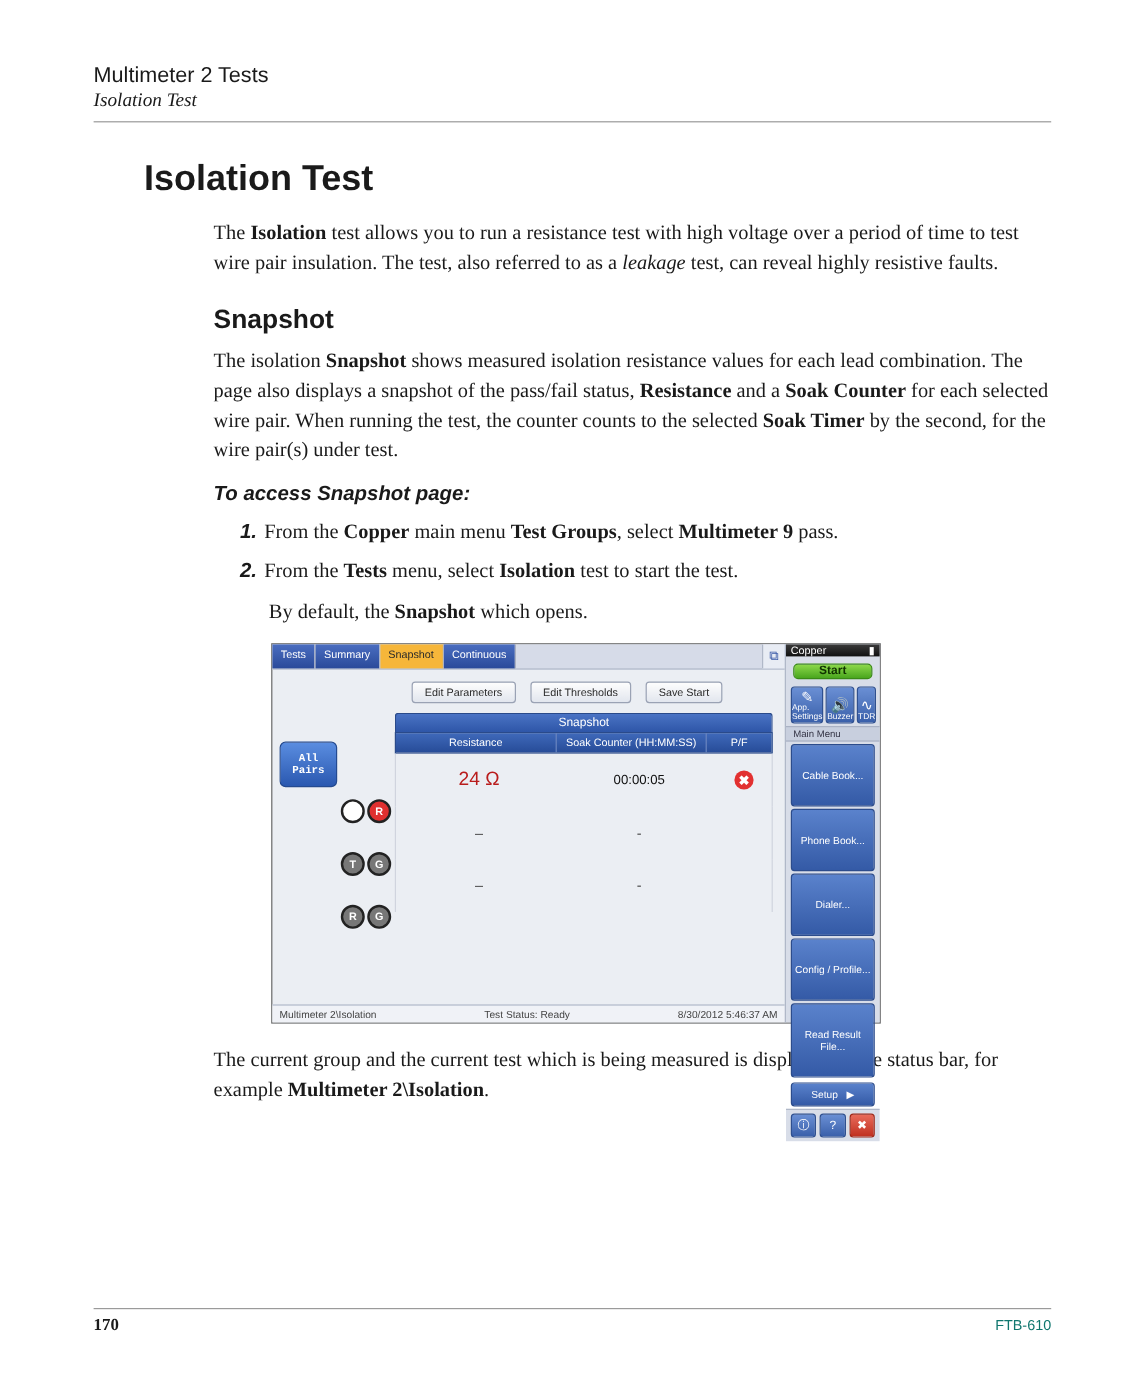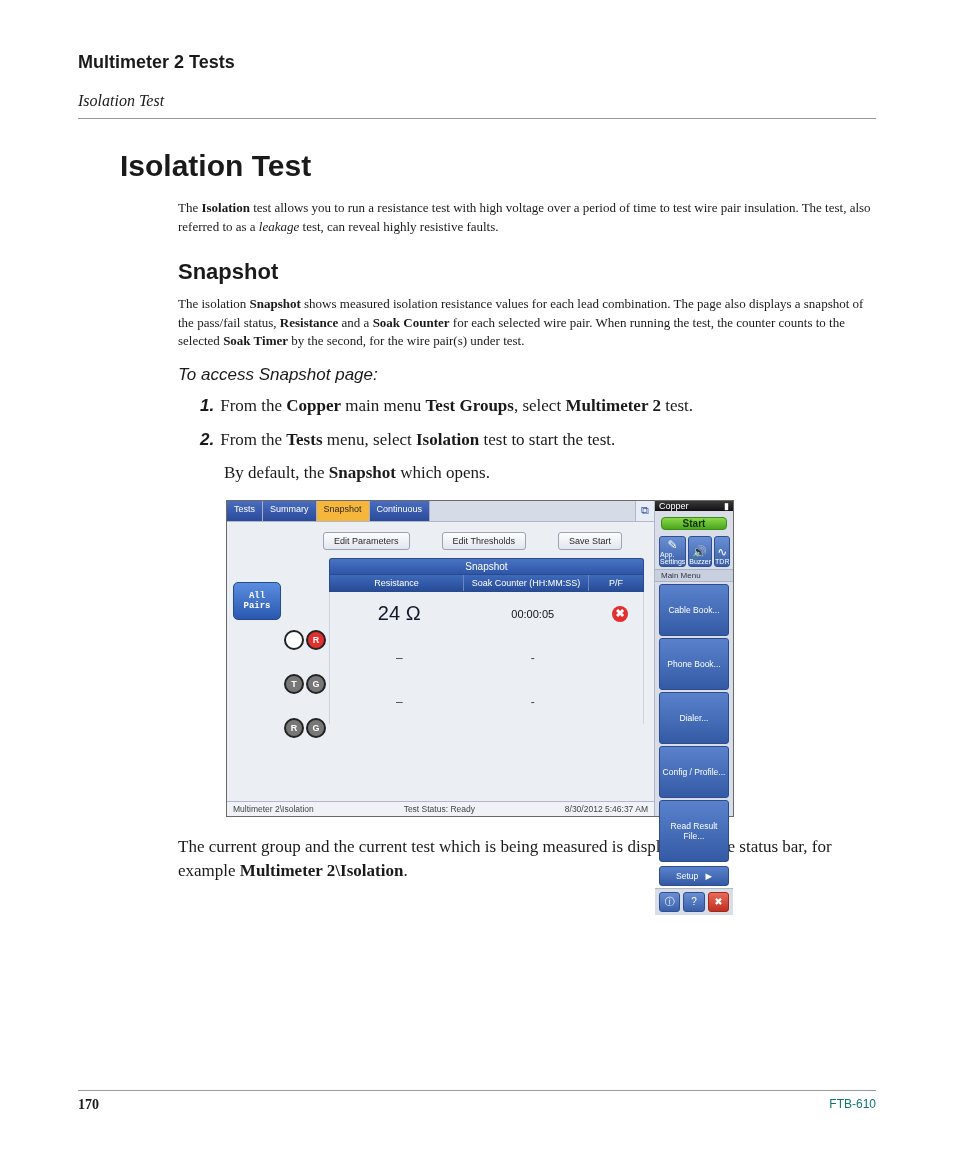"Multimeter 2 Tests" .running-head { font-weight: 700 -> 400; margin-bottom: 19px -> 2px }
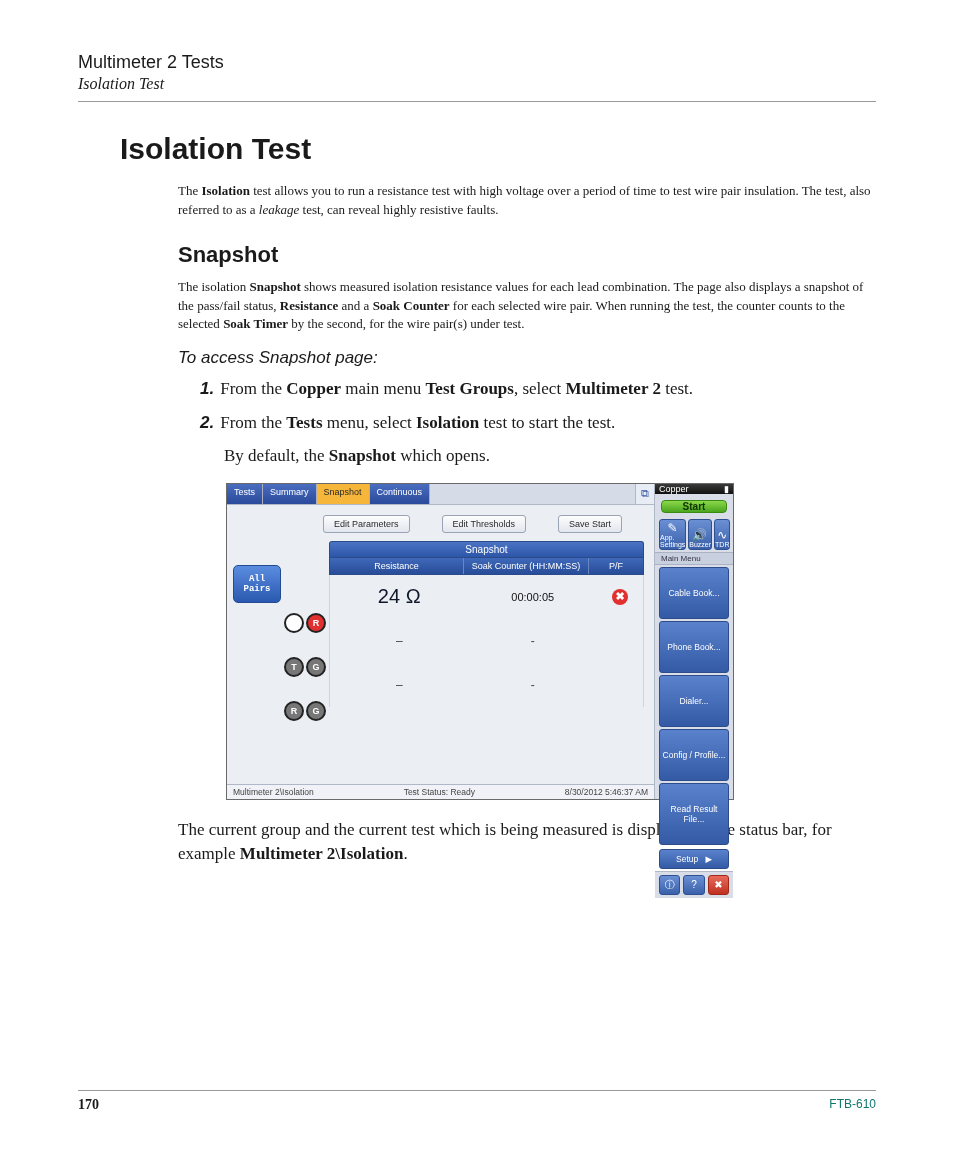"The Isolation test allows you" p.body { font-size: 13px -> 17px }
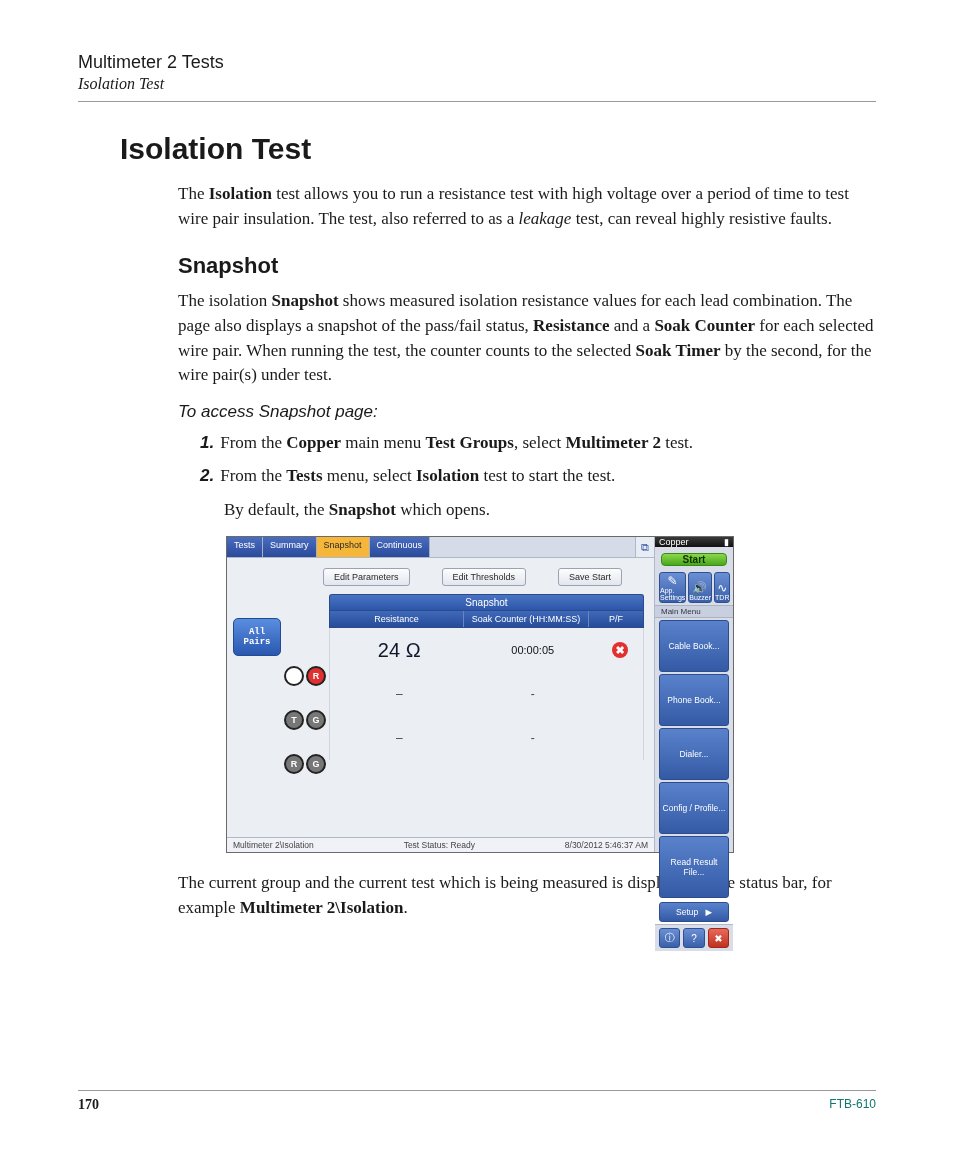"To access Snapshot page:" .proc-head { font-weight: 400 -> 700 }
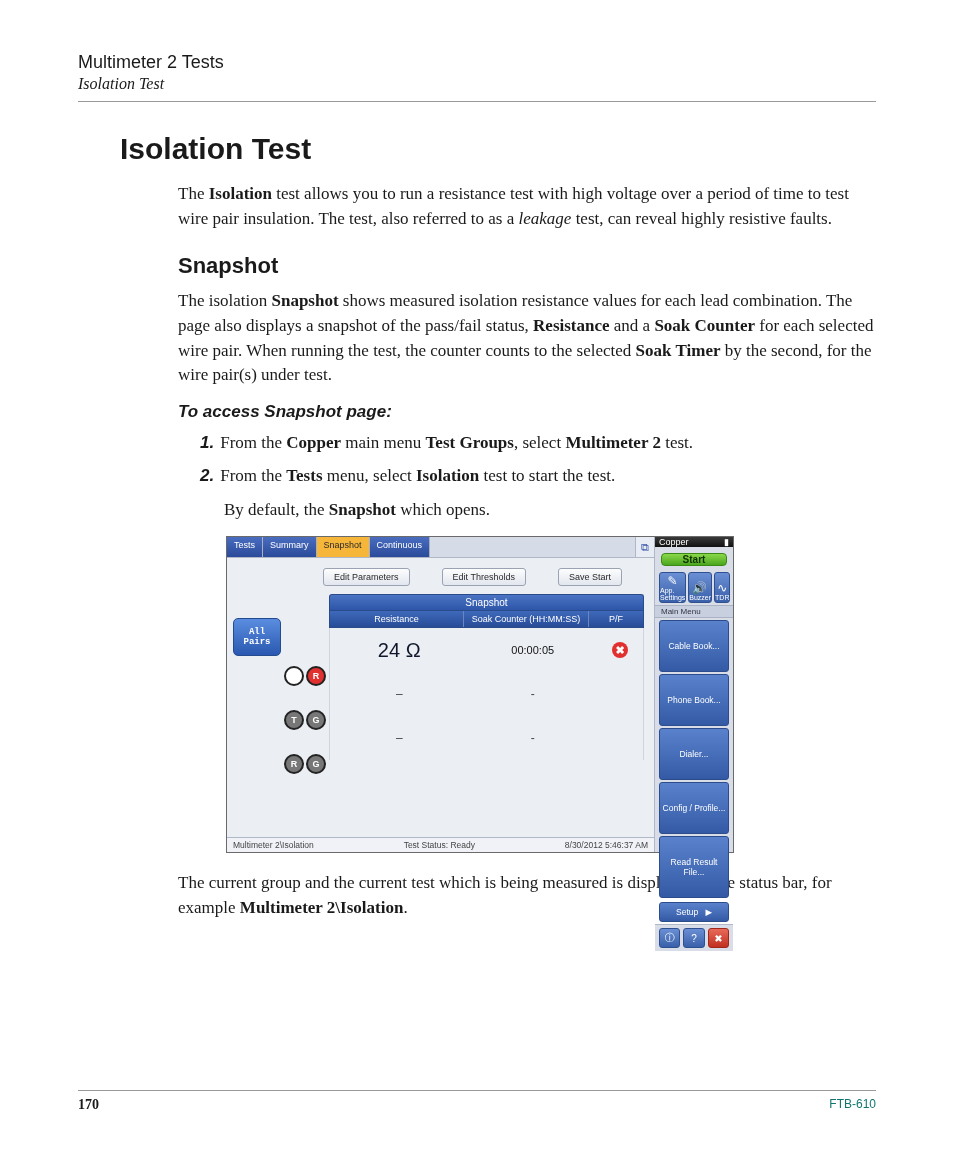"Multimeter 2" span.b { text: 2 -> 9 }
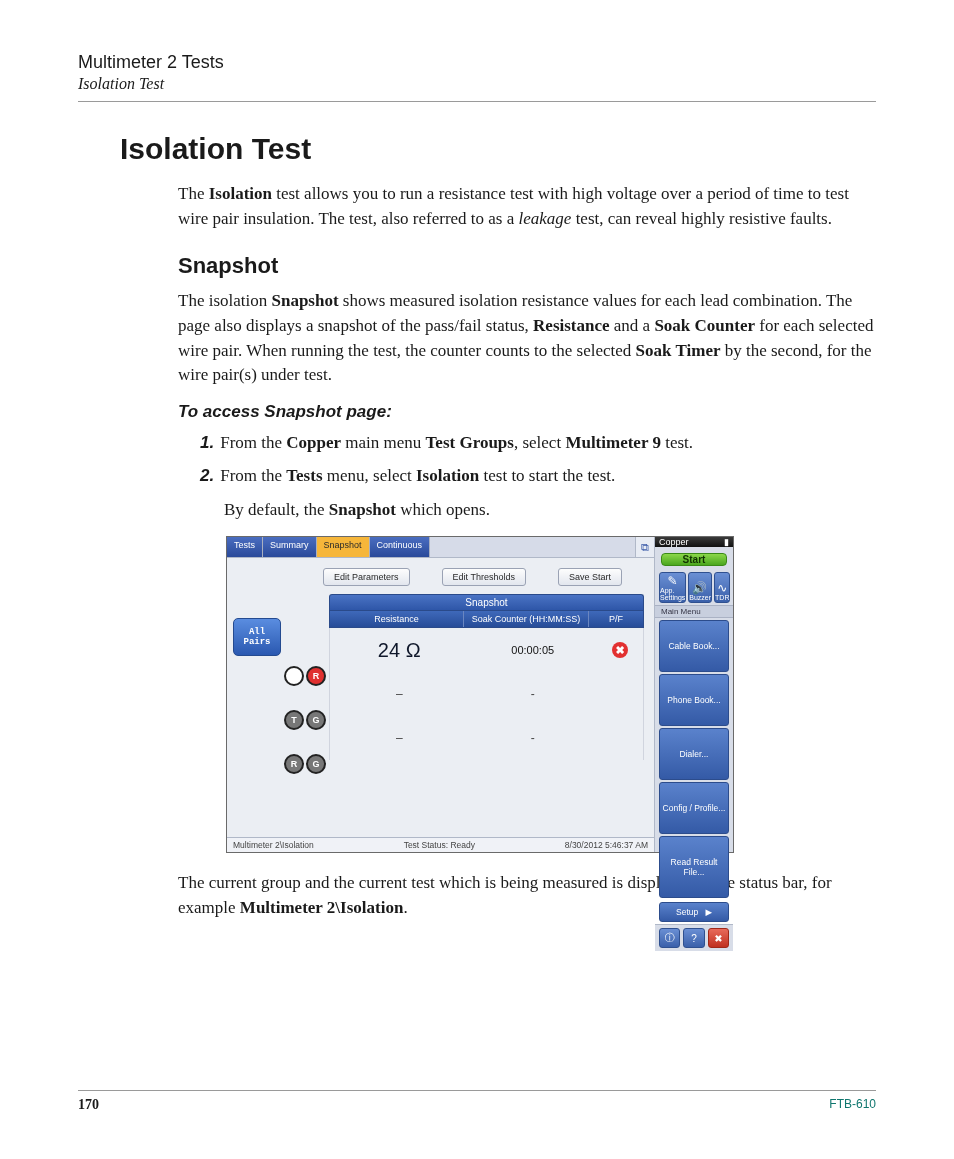"test." span { text: test -> pass }
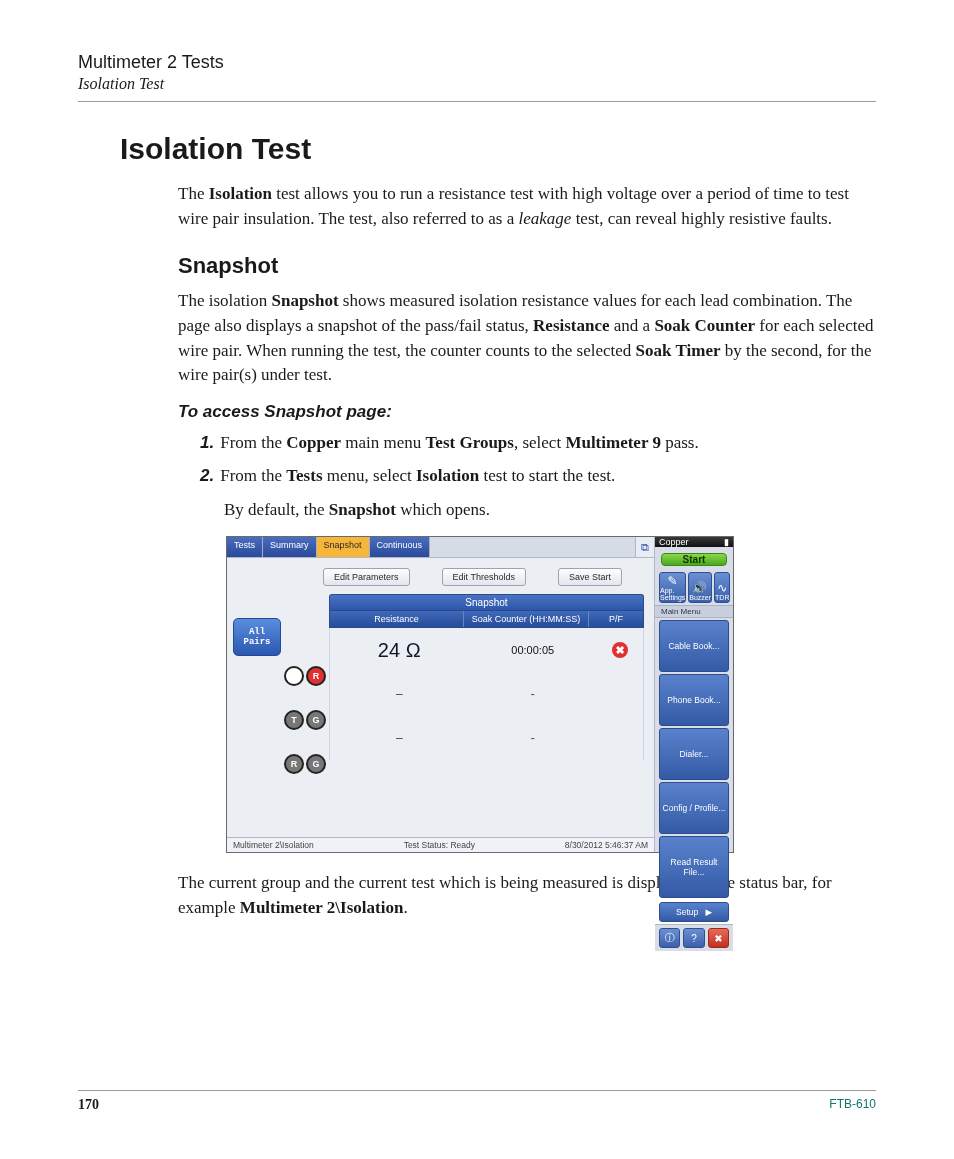"Edit Parameters" .toolbar-row { gap: 32px -> 12px }
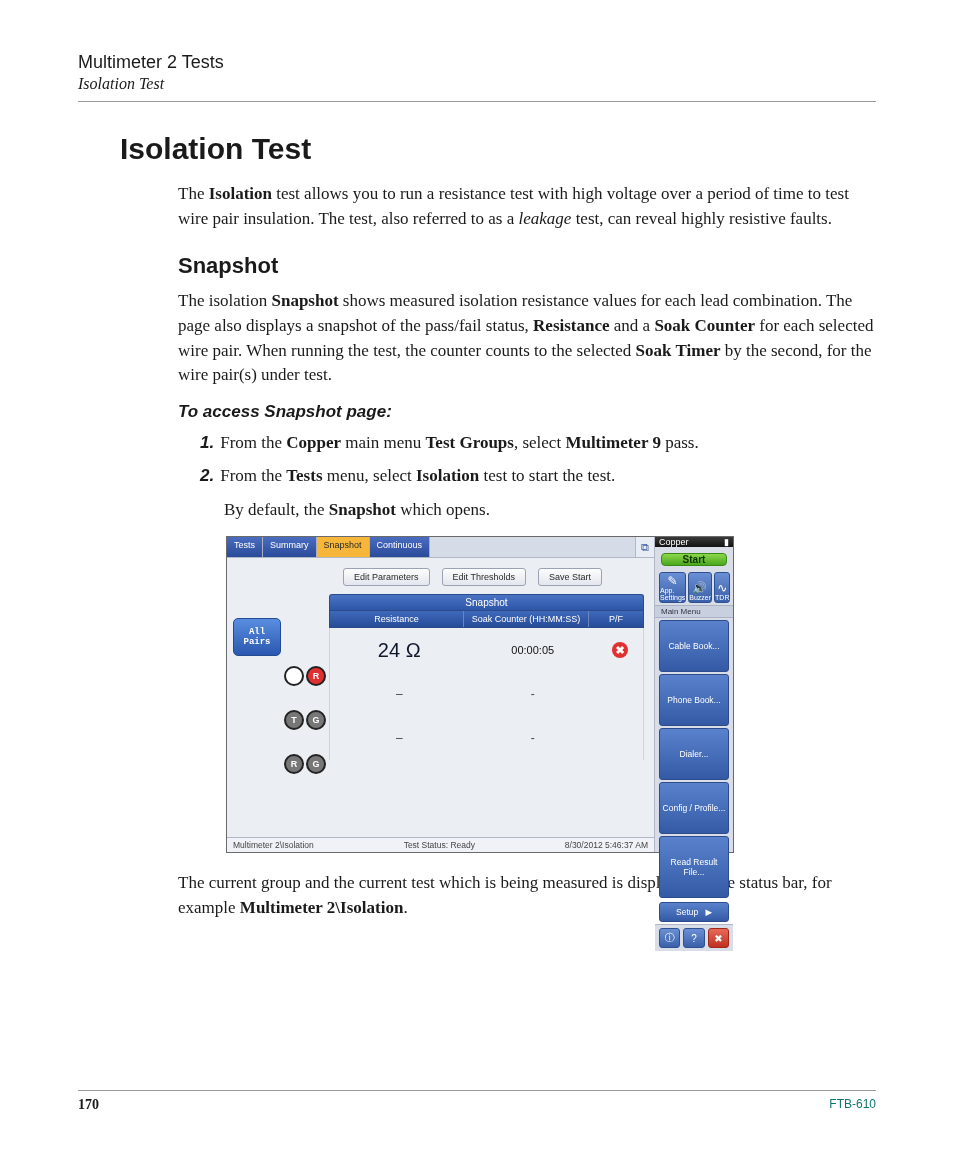"24 Ω" .gc1 { color: #0f172a -> #b91c1c; font-size: 20px -> 16px }
